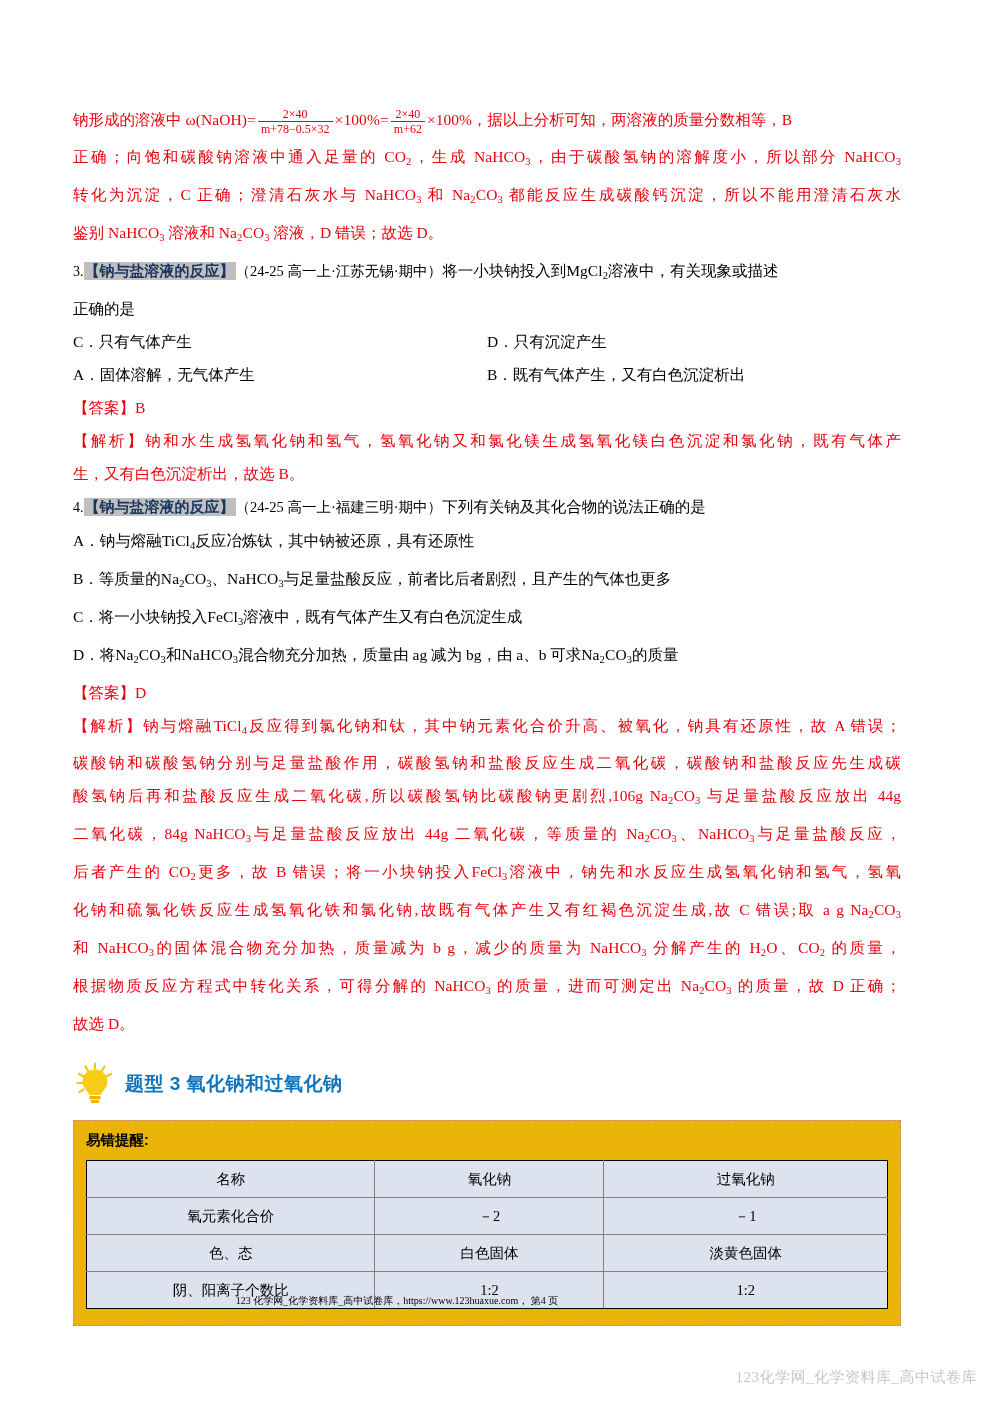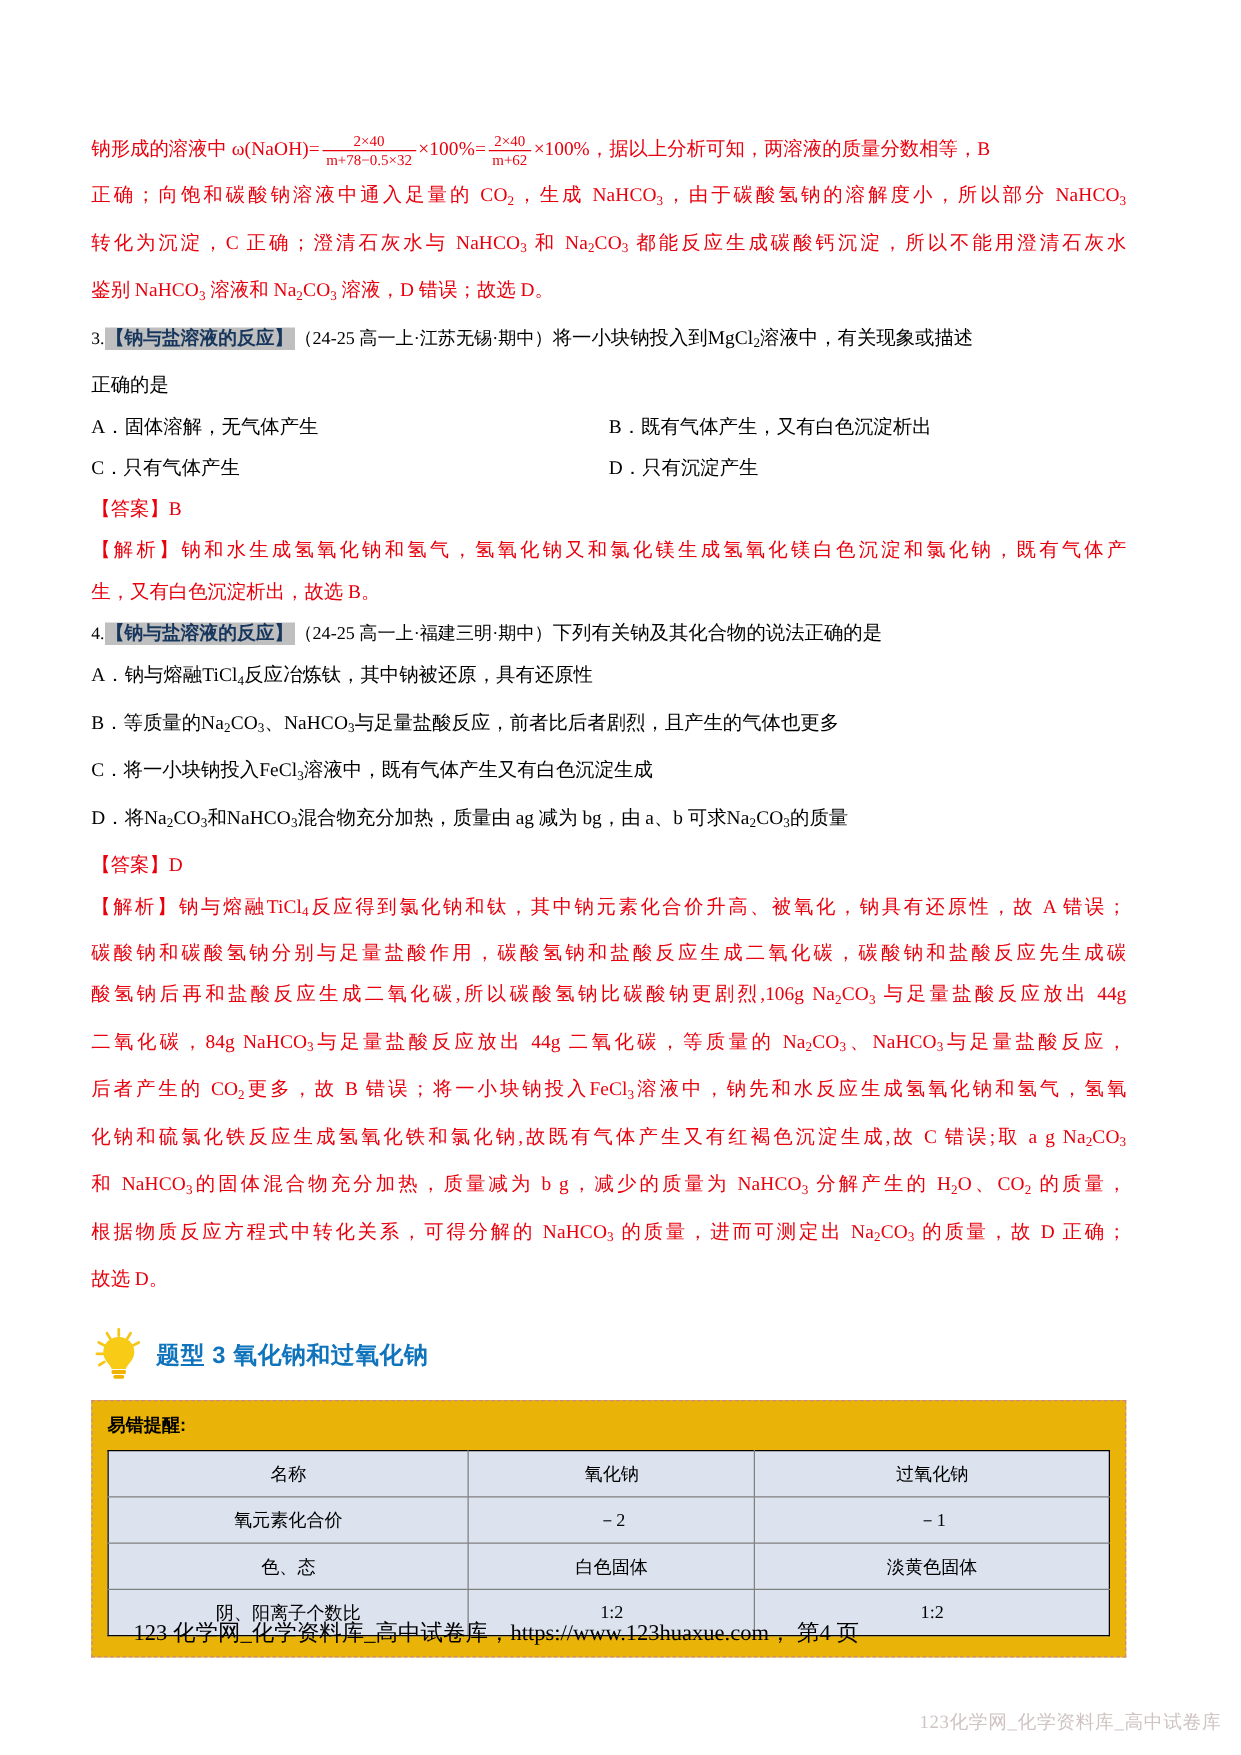"A．固体溶解，无气体产生" div.opt-row { order: before "C．只有气体产生" -> after "C．只有气体产生" }
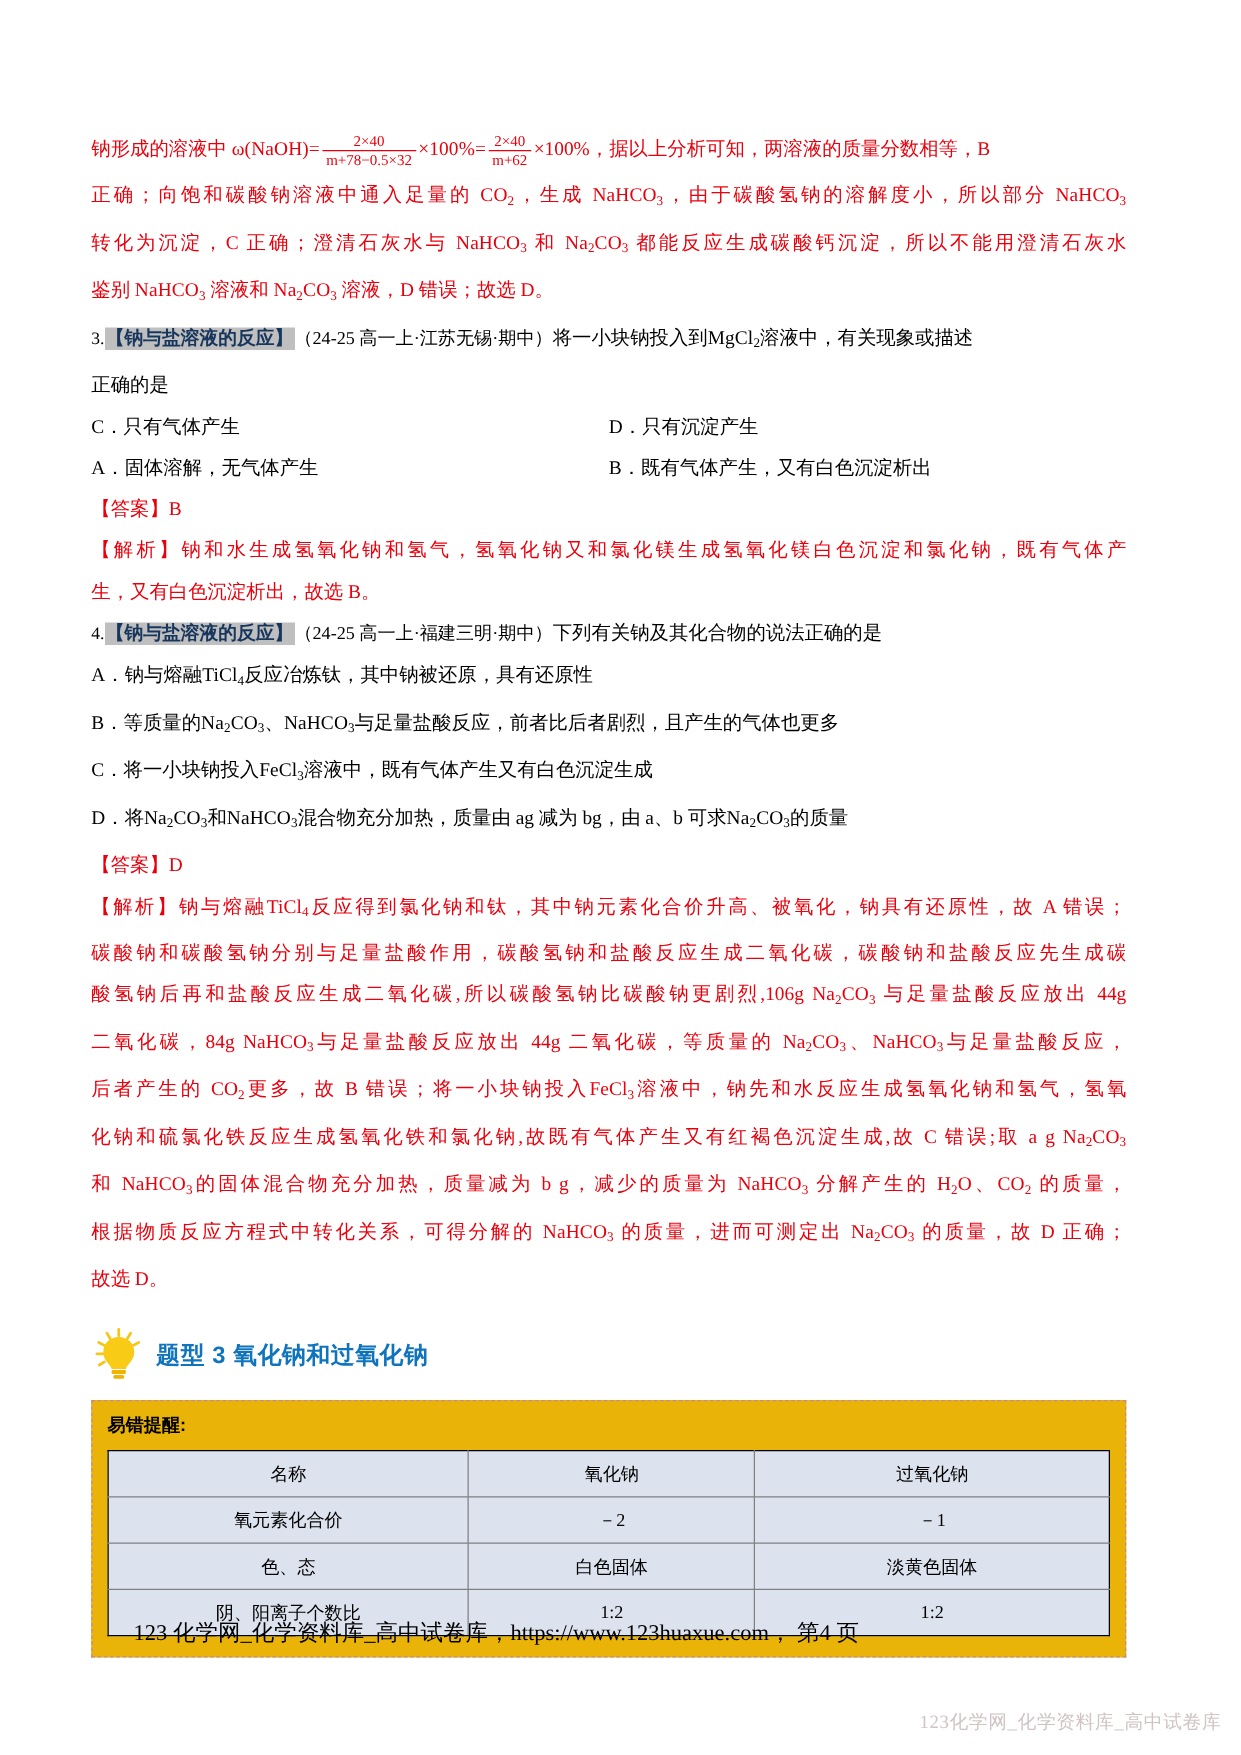"123" .footer { font-size: 18px -> 10px }
